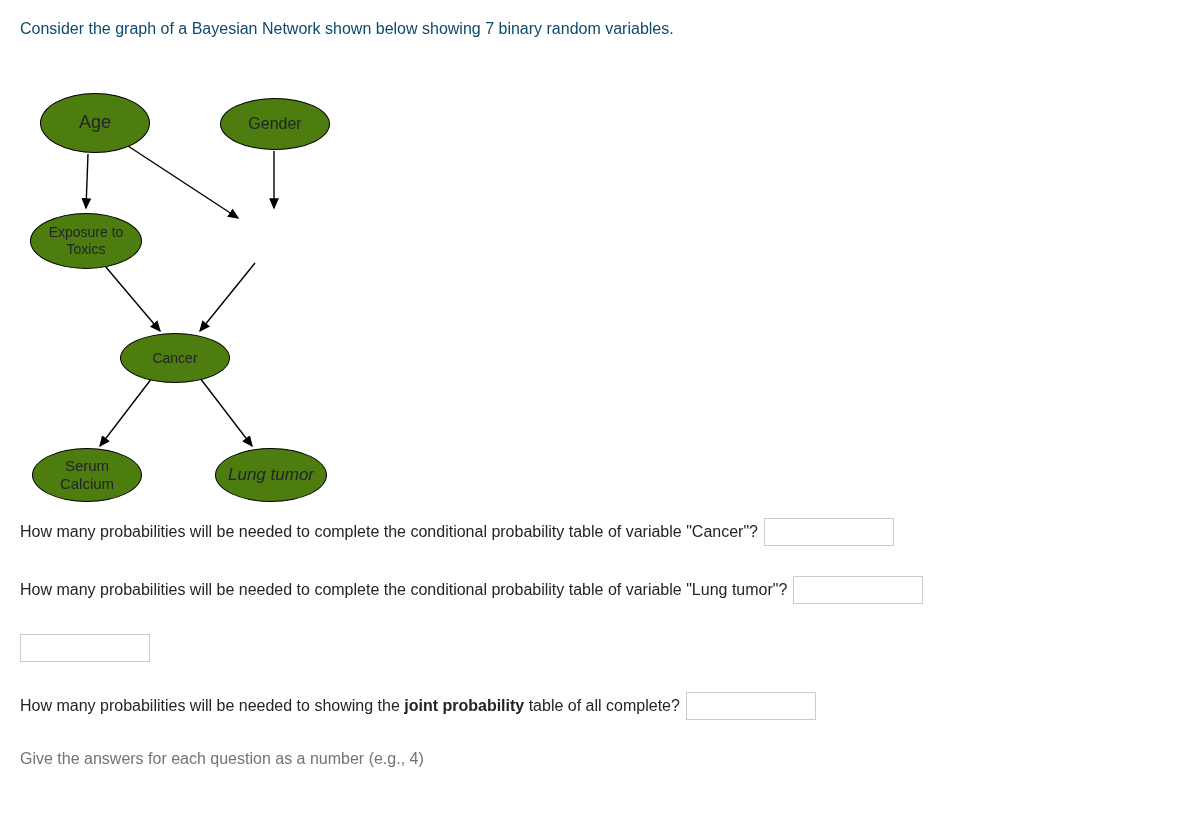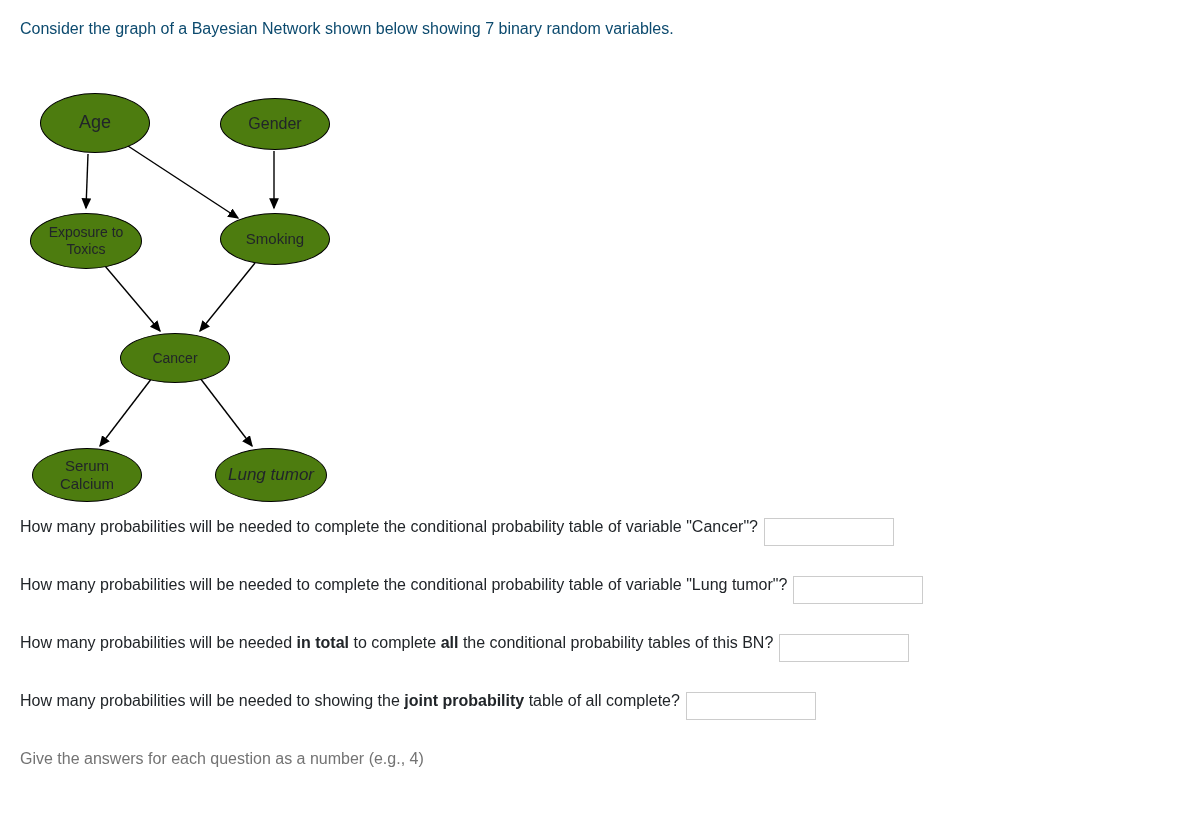"Smoking" div.node { html: <div>Smoking</div> -> none }
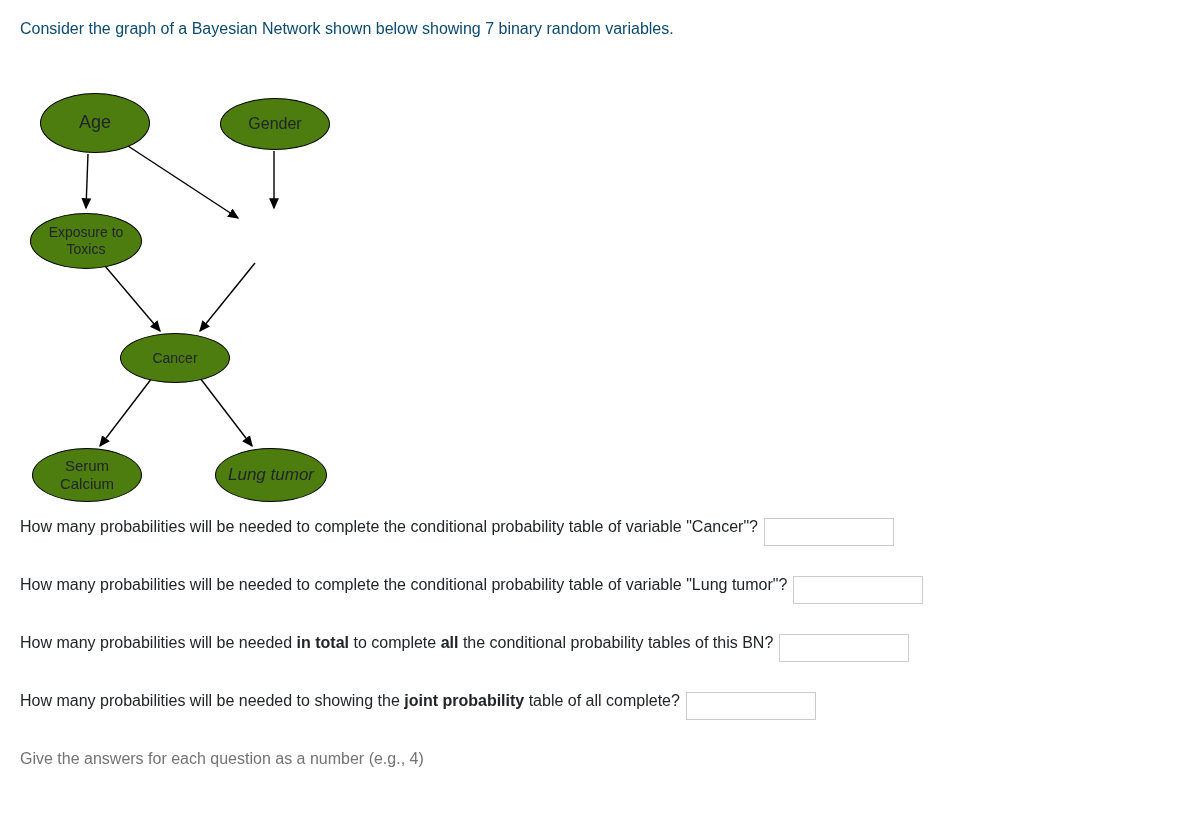"How many probabilities will be" .question-row { align-items: none -> center }
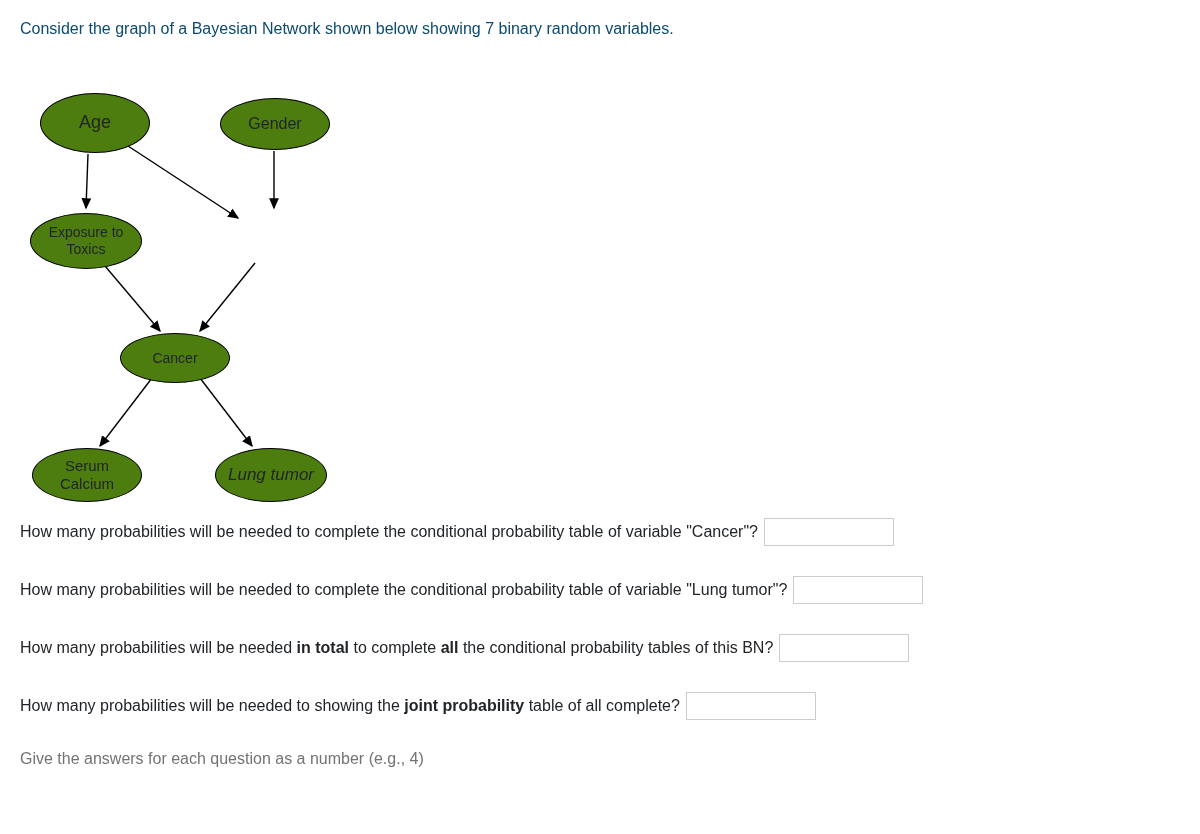"How many probabilities will be needed in" span.qtext { html: <span> <span>How many probabilities will be needed </span><strong>in total</strong><span> to complete </span><strong>all</strong><span> the conditional probability tables of this BN?</span> </span> -> none }
